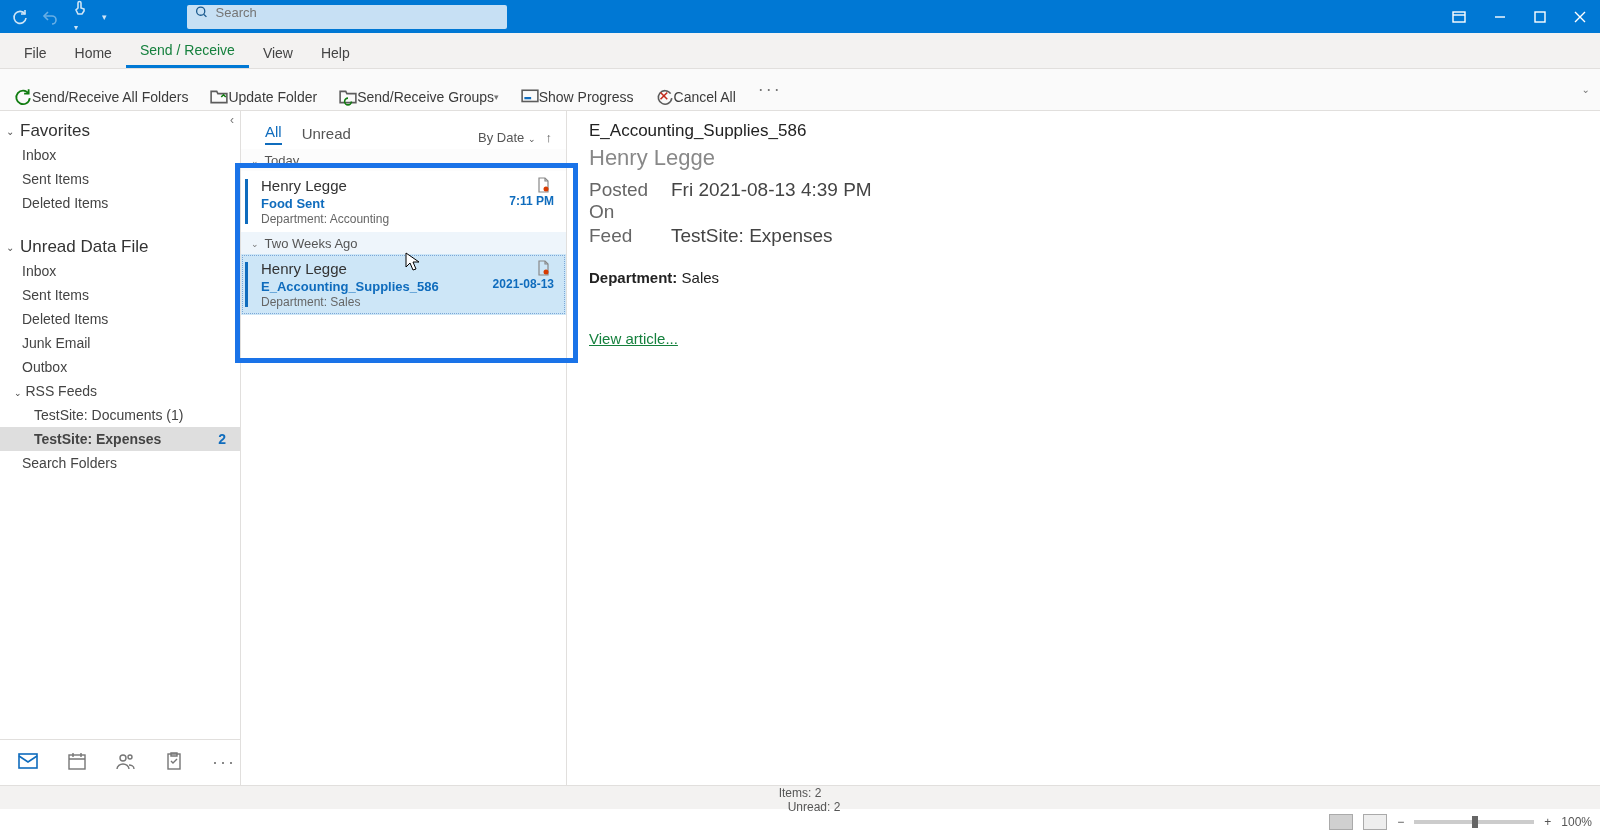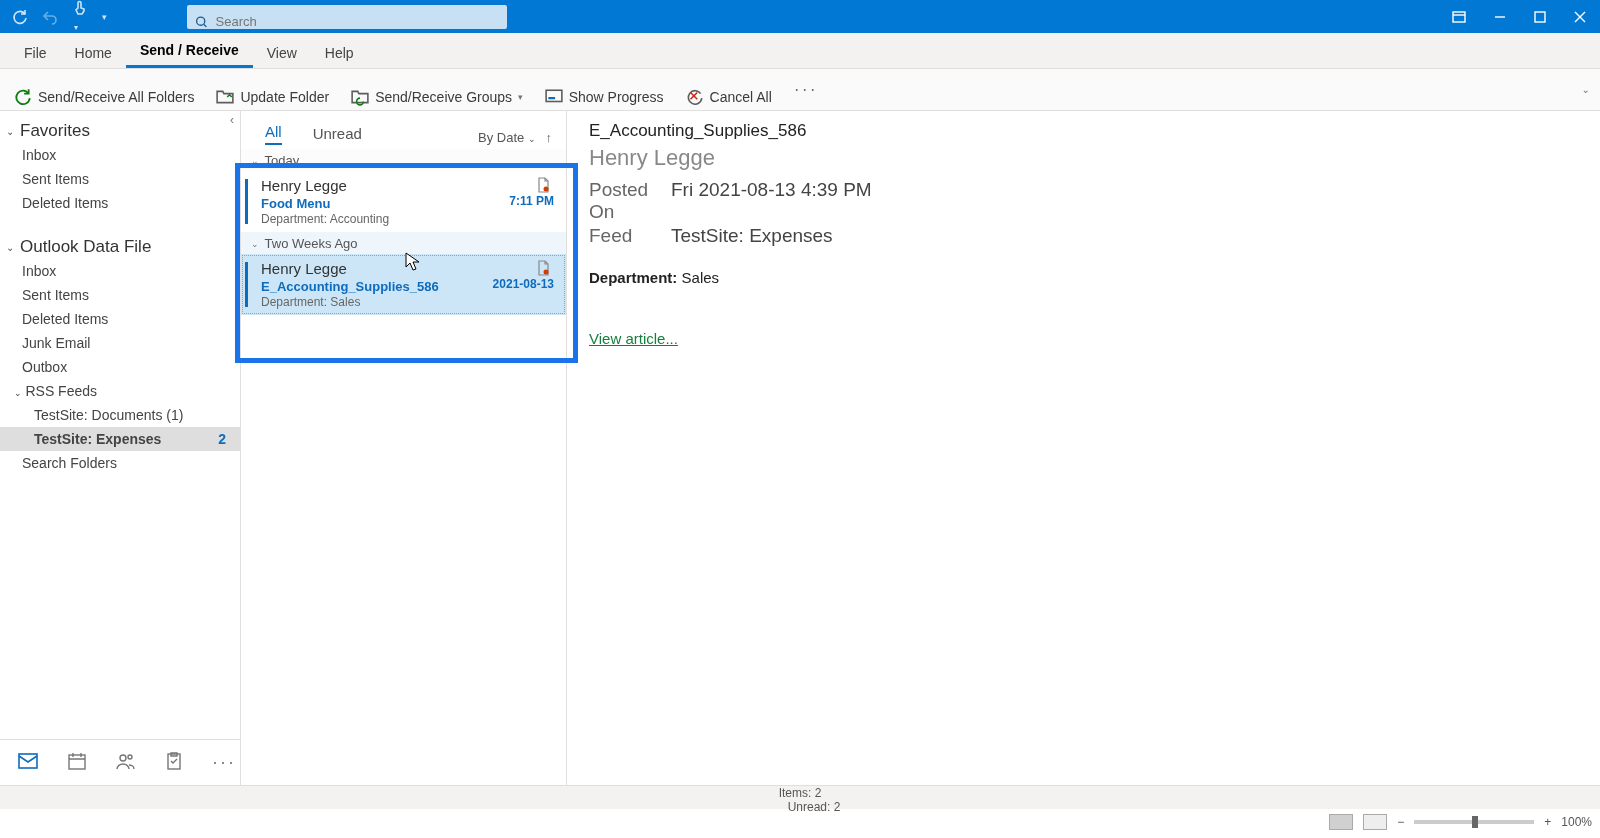"Search" #titlebar .search { align-items: flex-end -> flex-start }
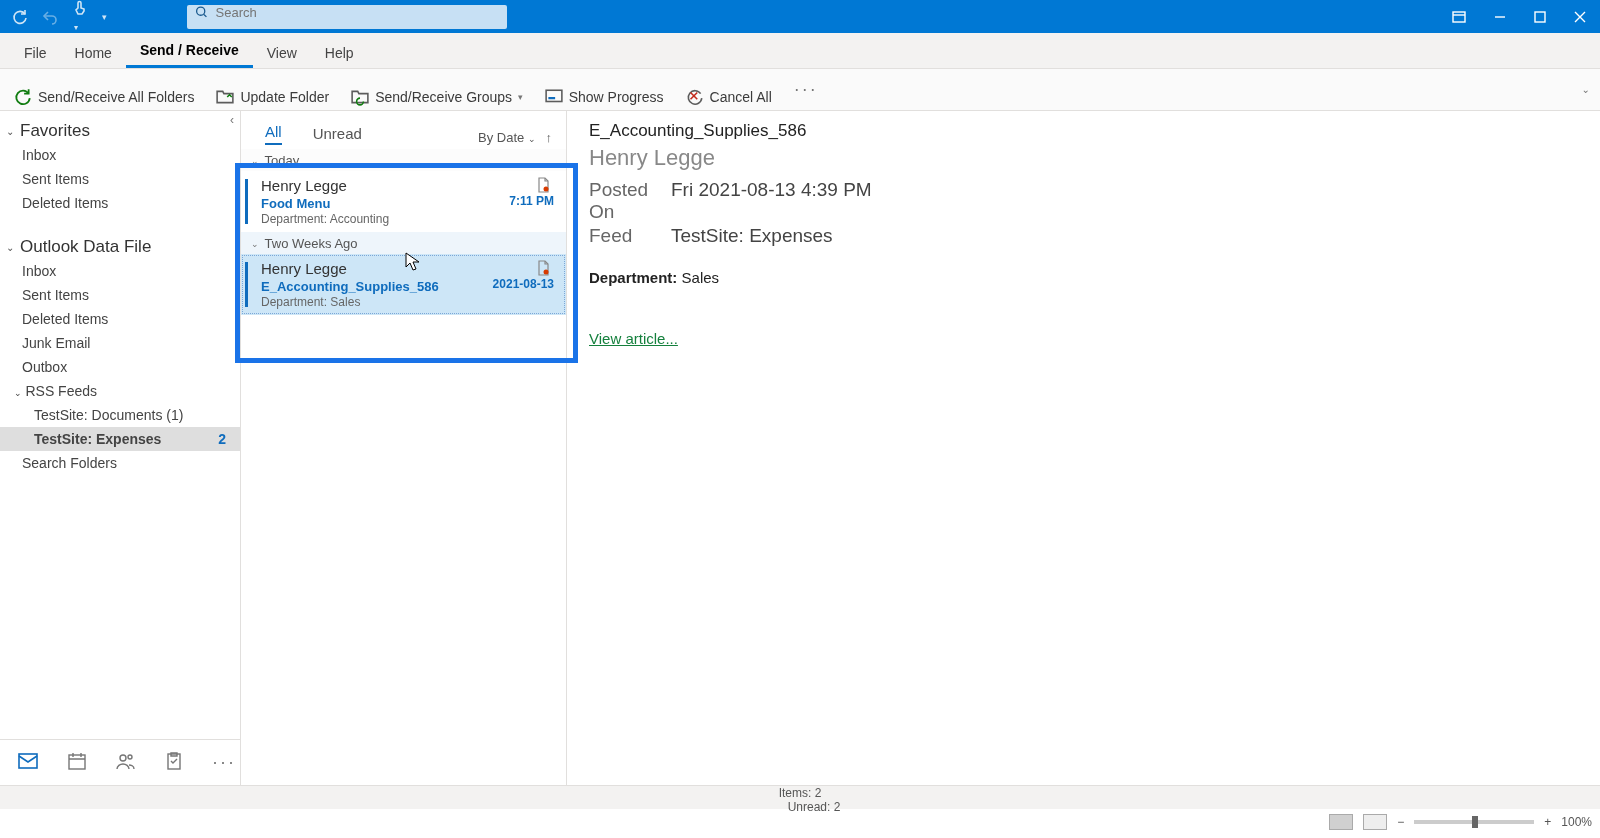"Send / Receive" .menutab.active { color: #000000 -> #15803d; font-weight: 700 -> 400 }
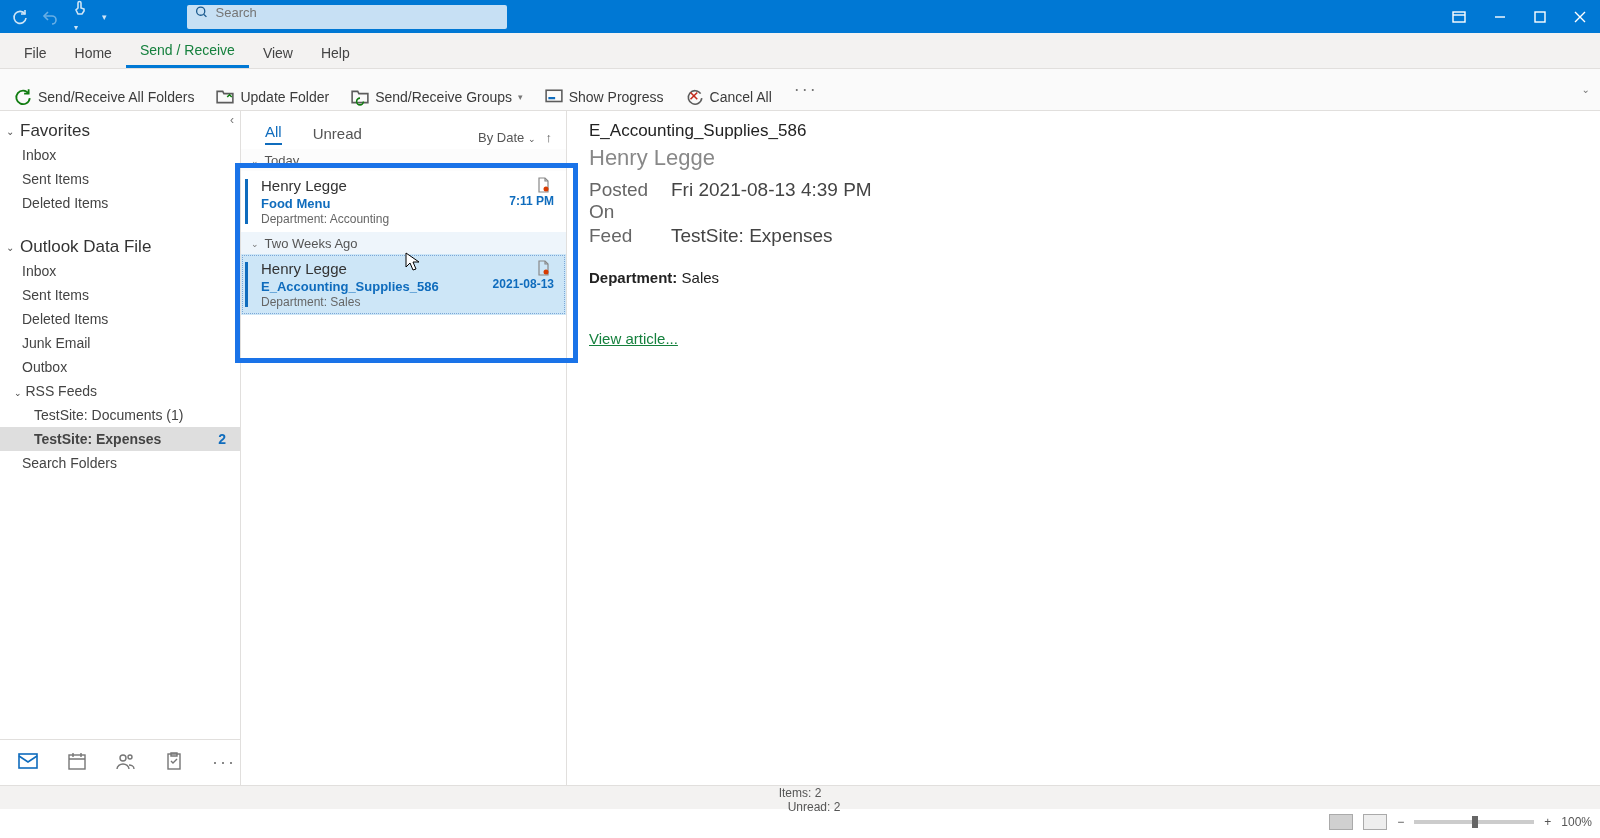"Send/Receive All Folders" .rbtn { gap: 6px -> none }
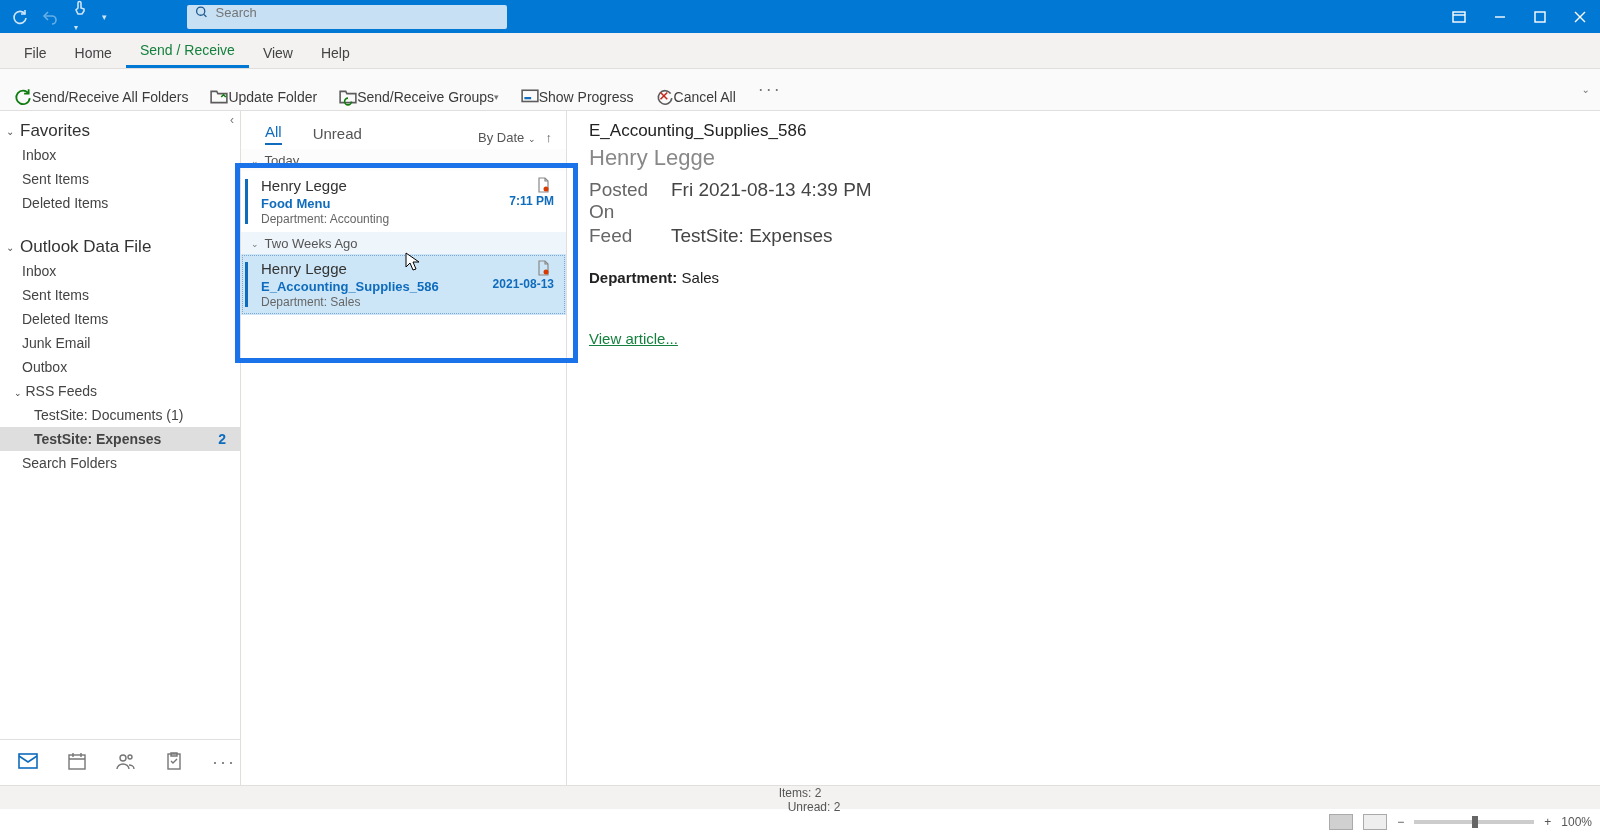"All" #listhead { gap: 31px -> 20px }
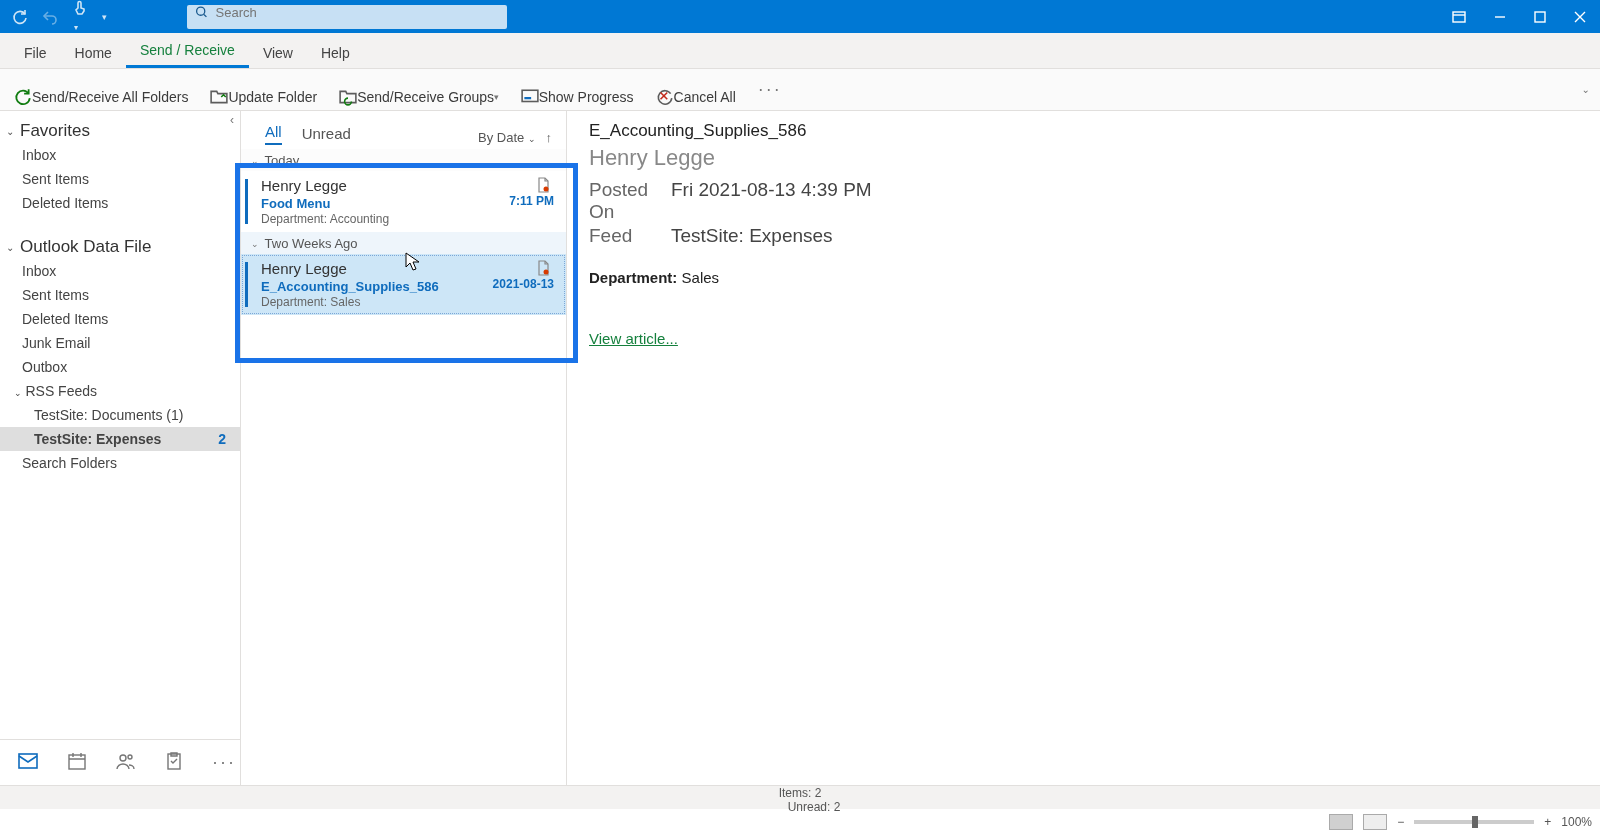"Food Menu" span.subj { text: Menu -> Sent }
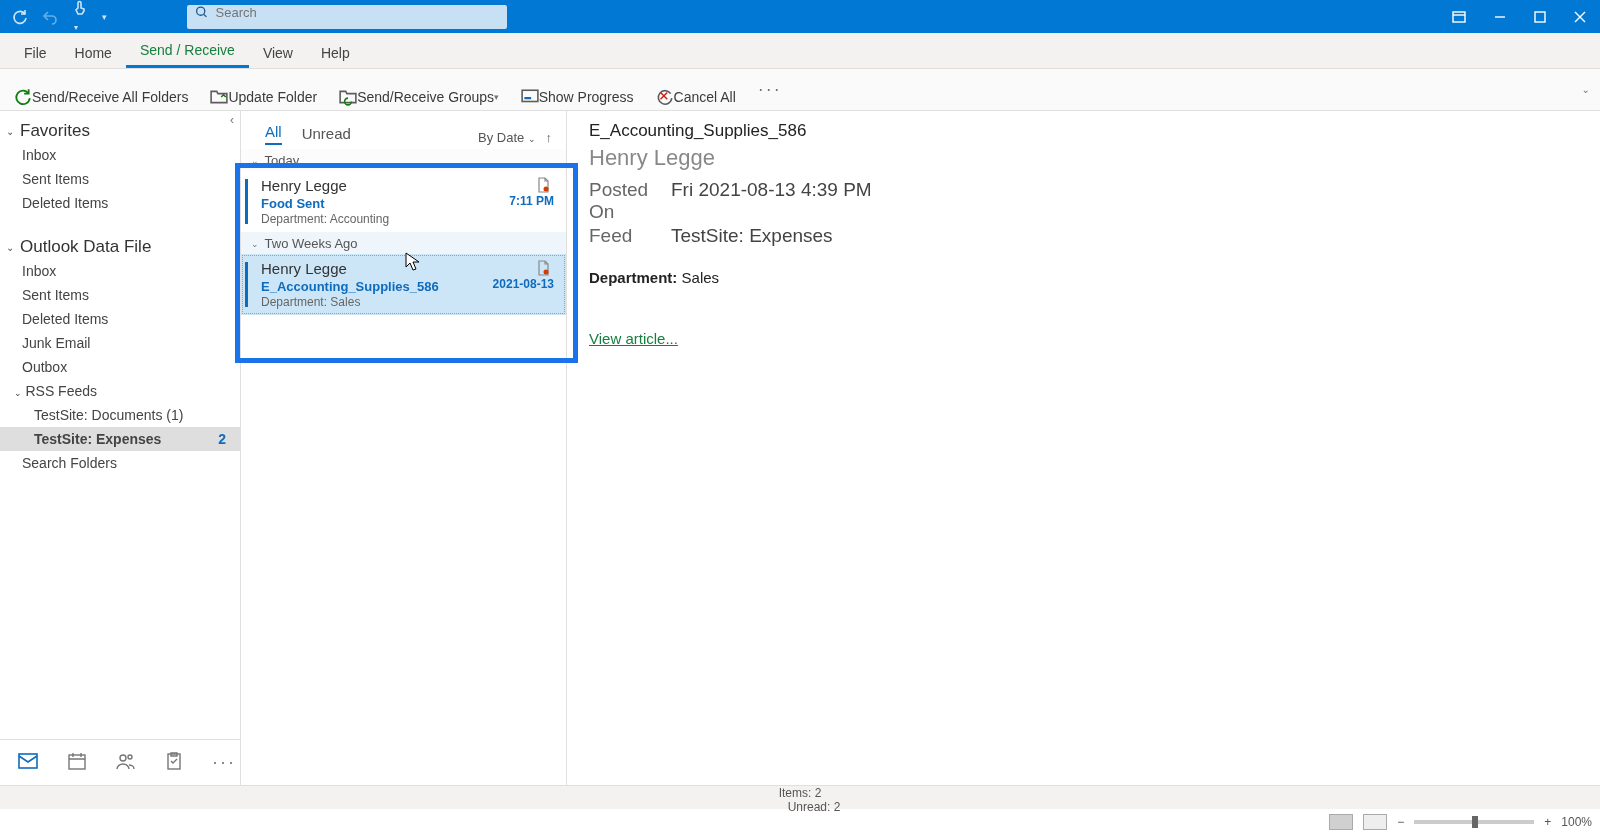"Outlook Data File" span { text: Outlook -> Unread }
